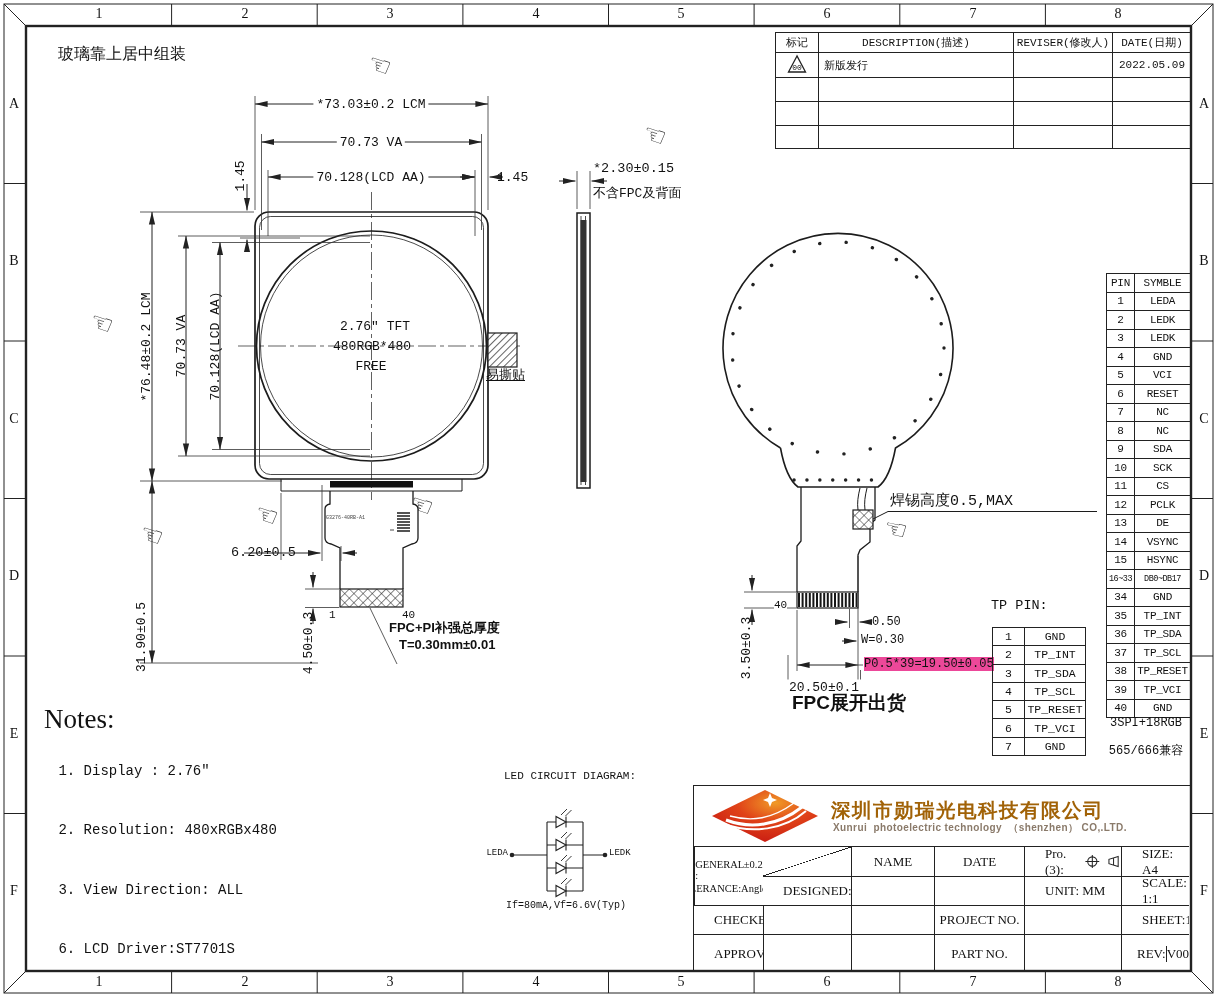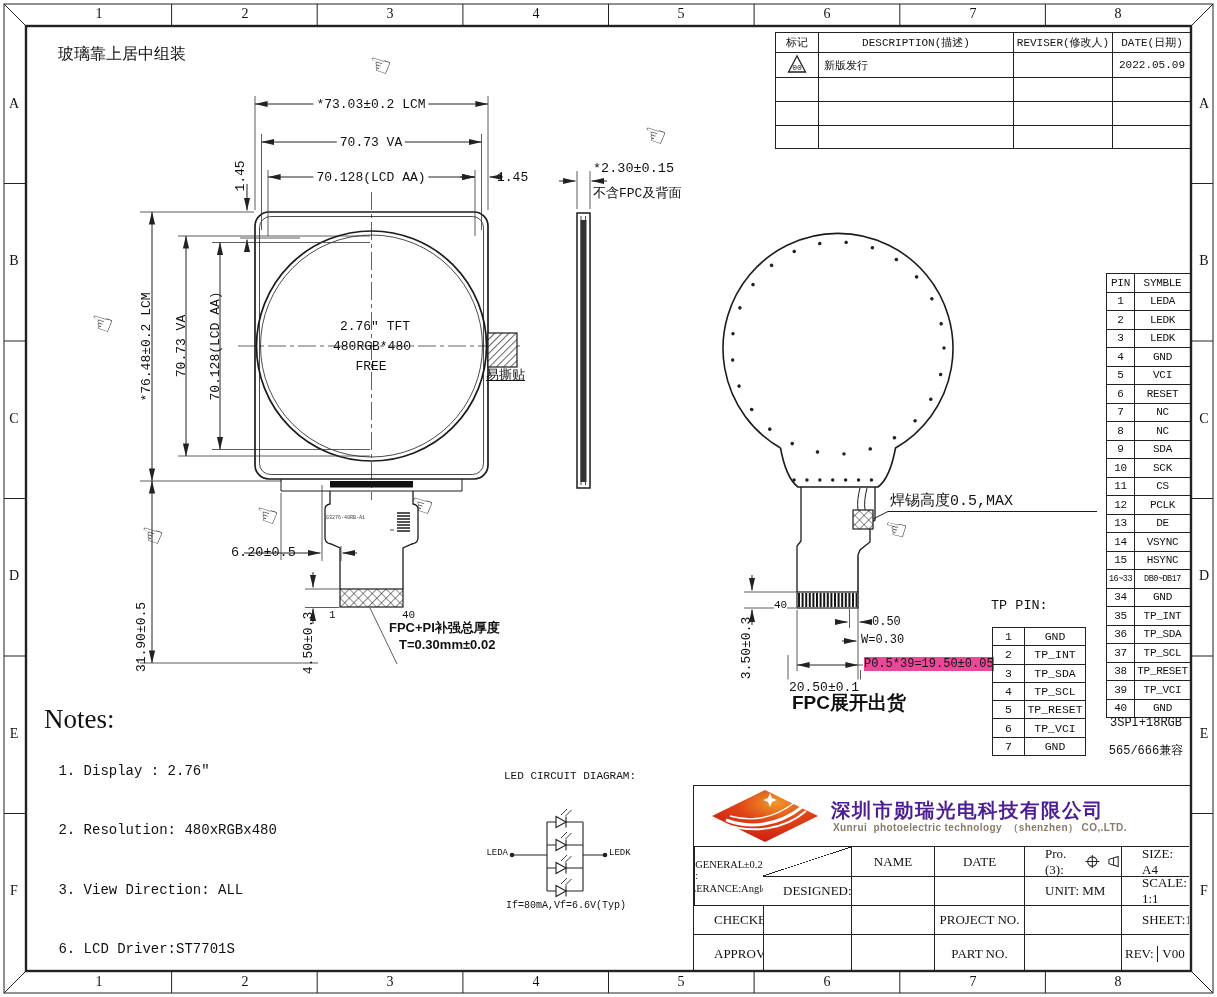"T=0.30mm±0.02" div.abs { text: 0.02 -> 0.01 }
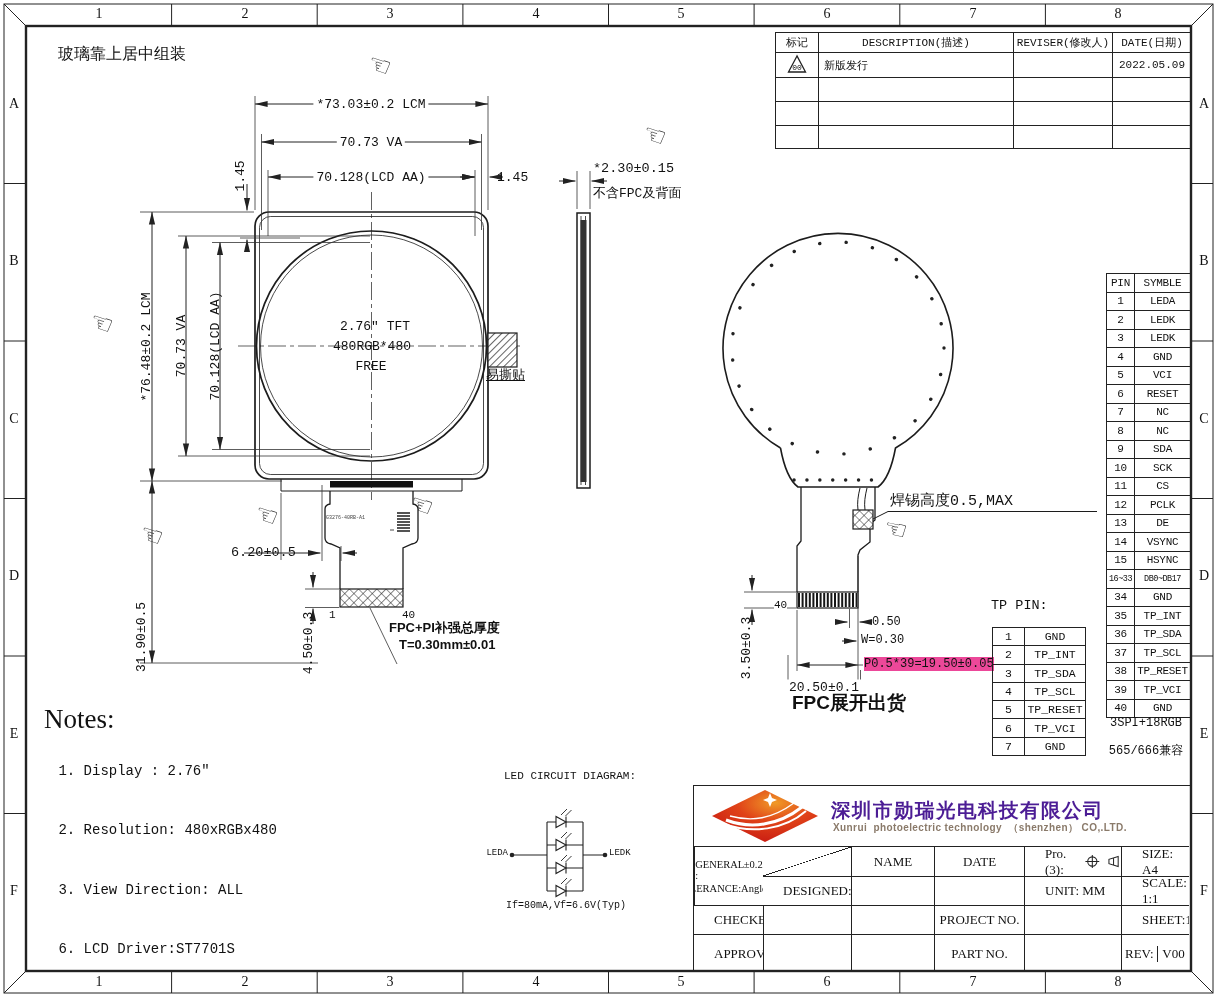"深圳市勋瑞光电科技有限公司" div.abs { color: #4c1d95 -> #a16207 }
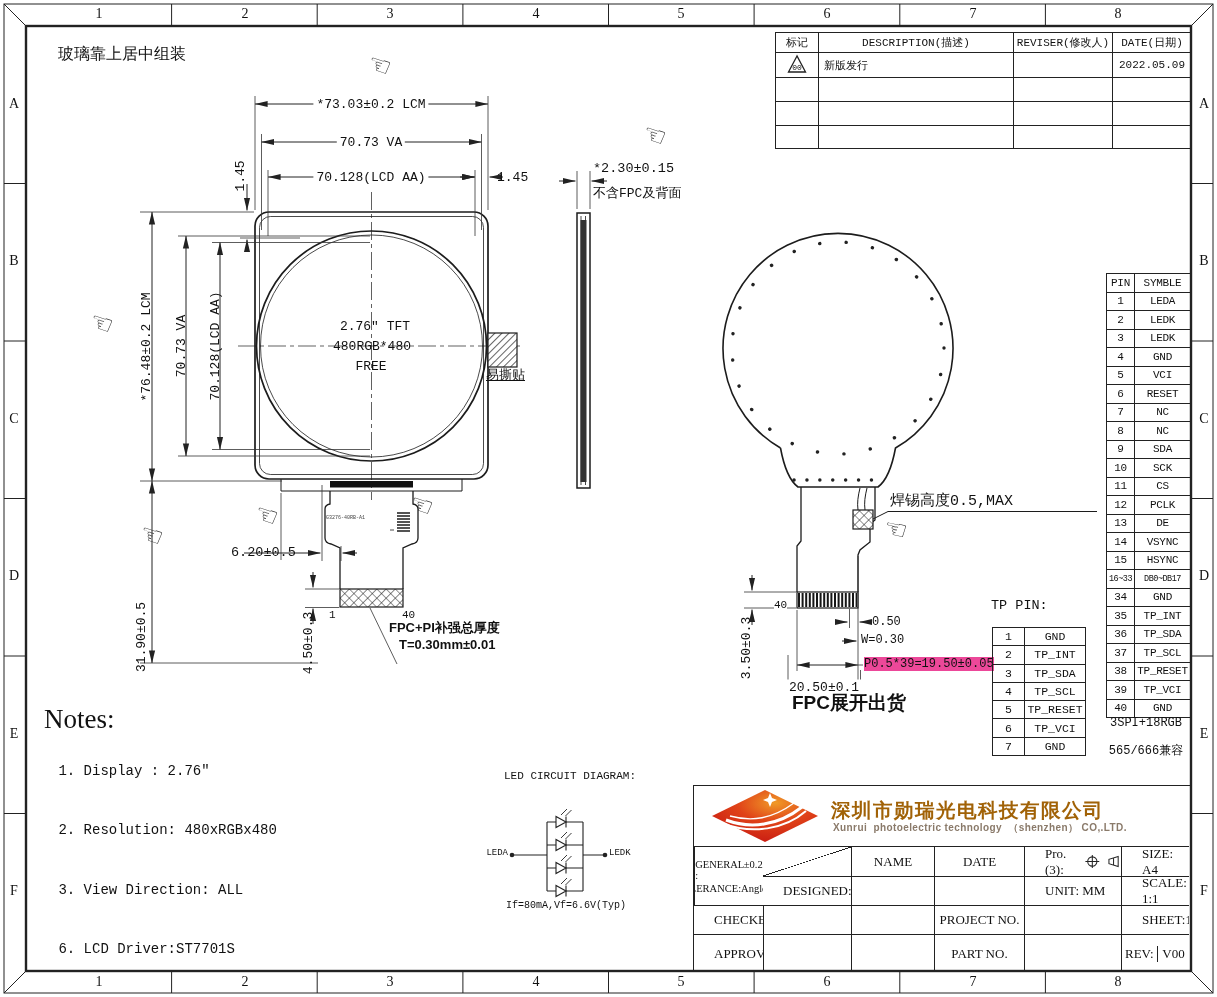"REV:" .rev-split { padding: 0 -> 12px }
